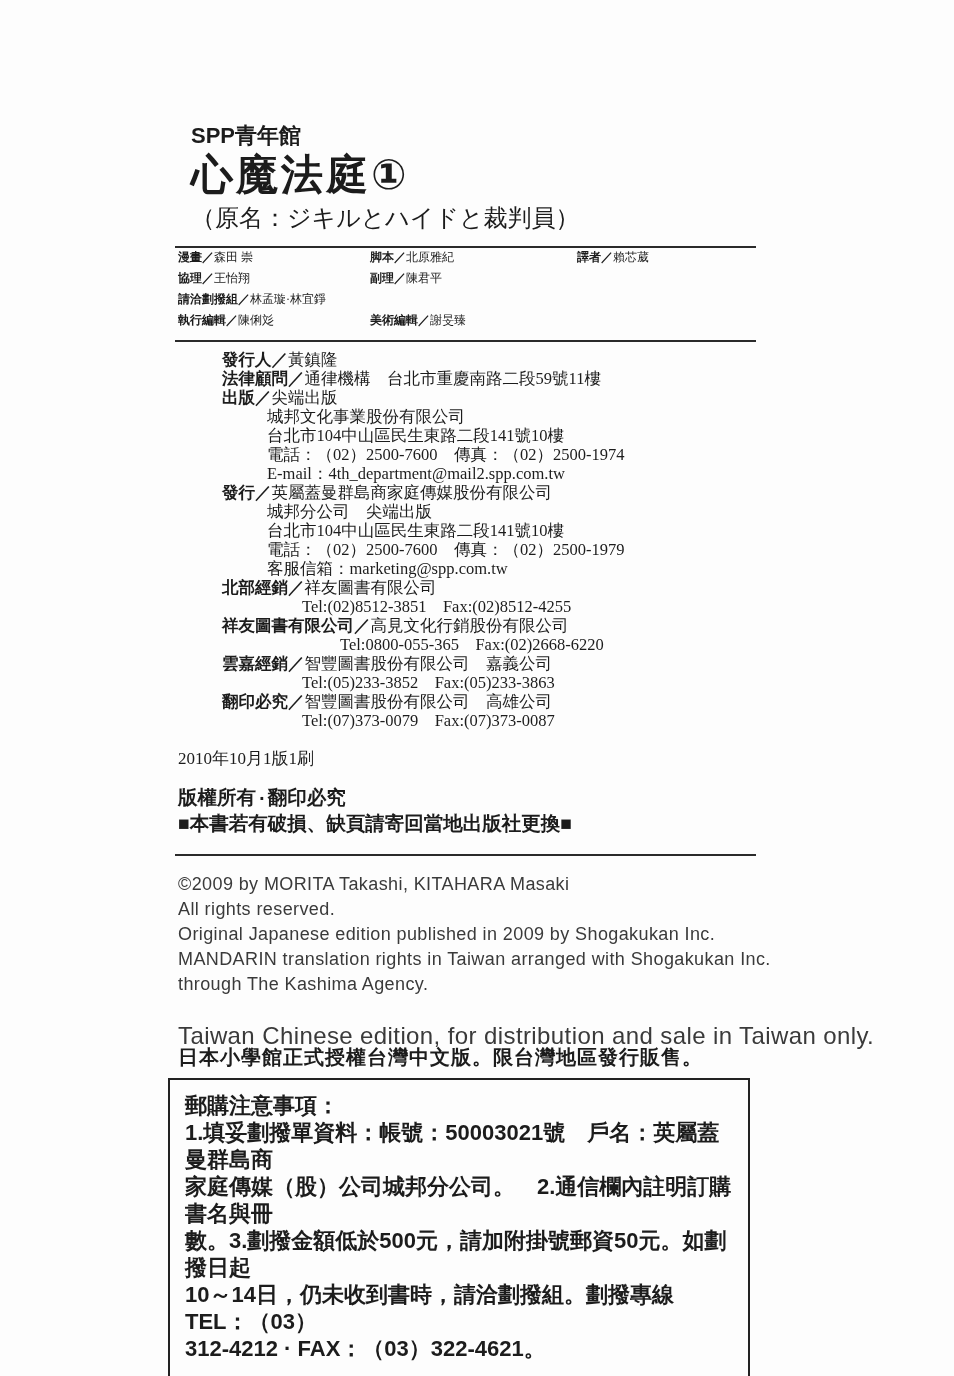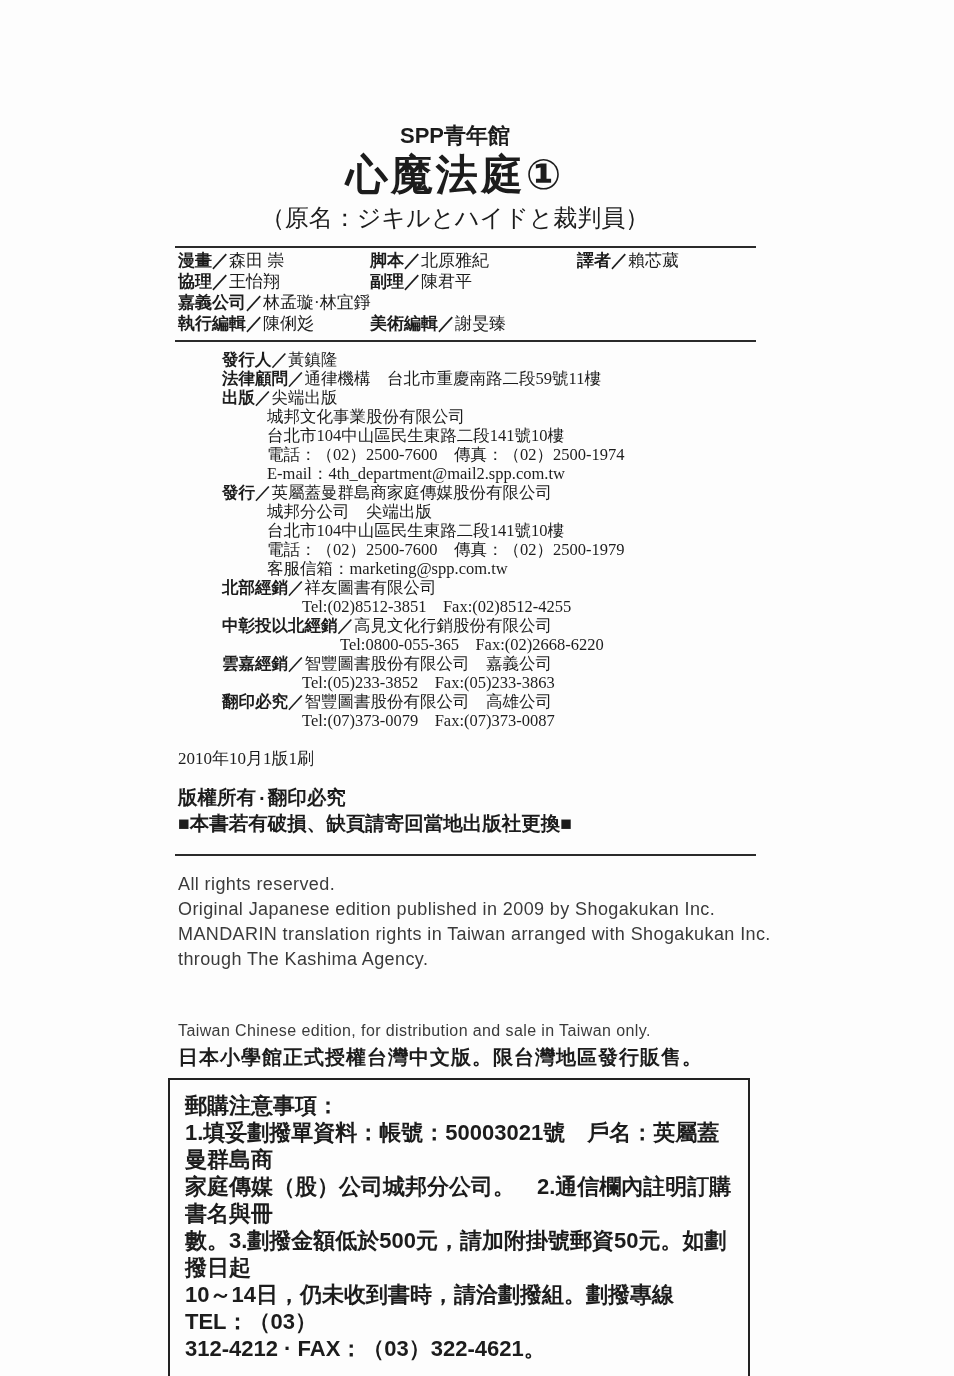"SPP青年館" .header { left: 164px -> 191px; text-align: center -> none }
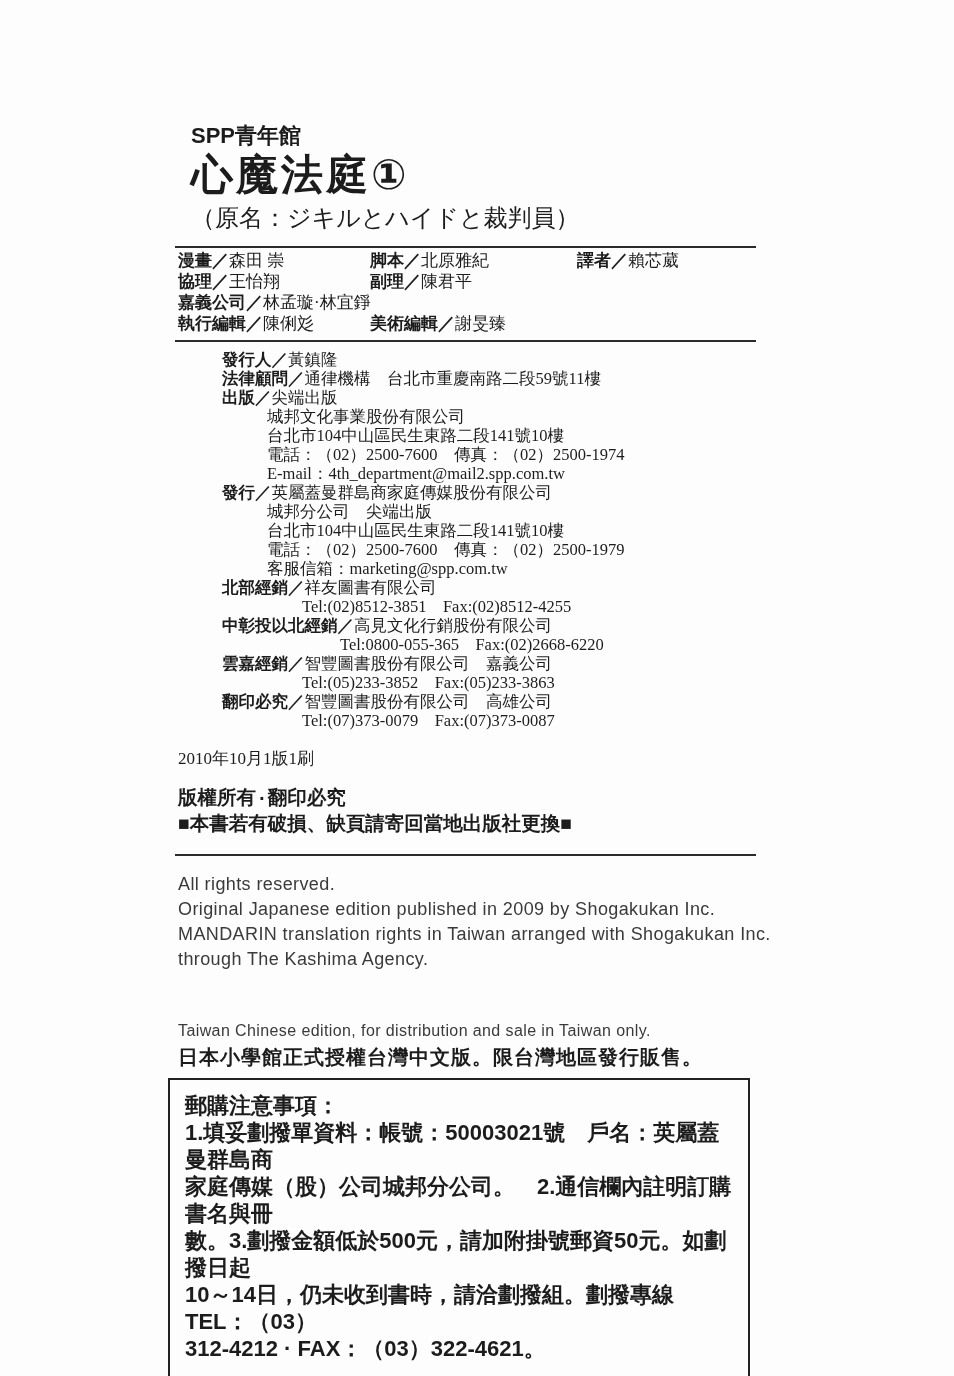"漫畫／森田 崇" .credits { font-size: 17px -> 12px }
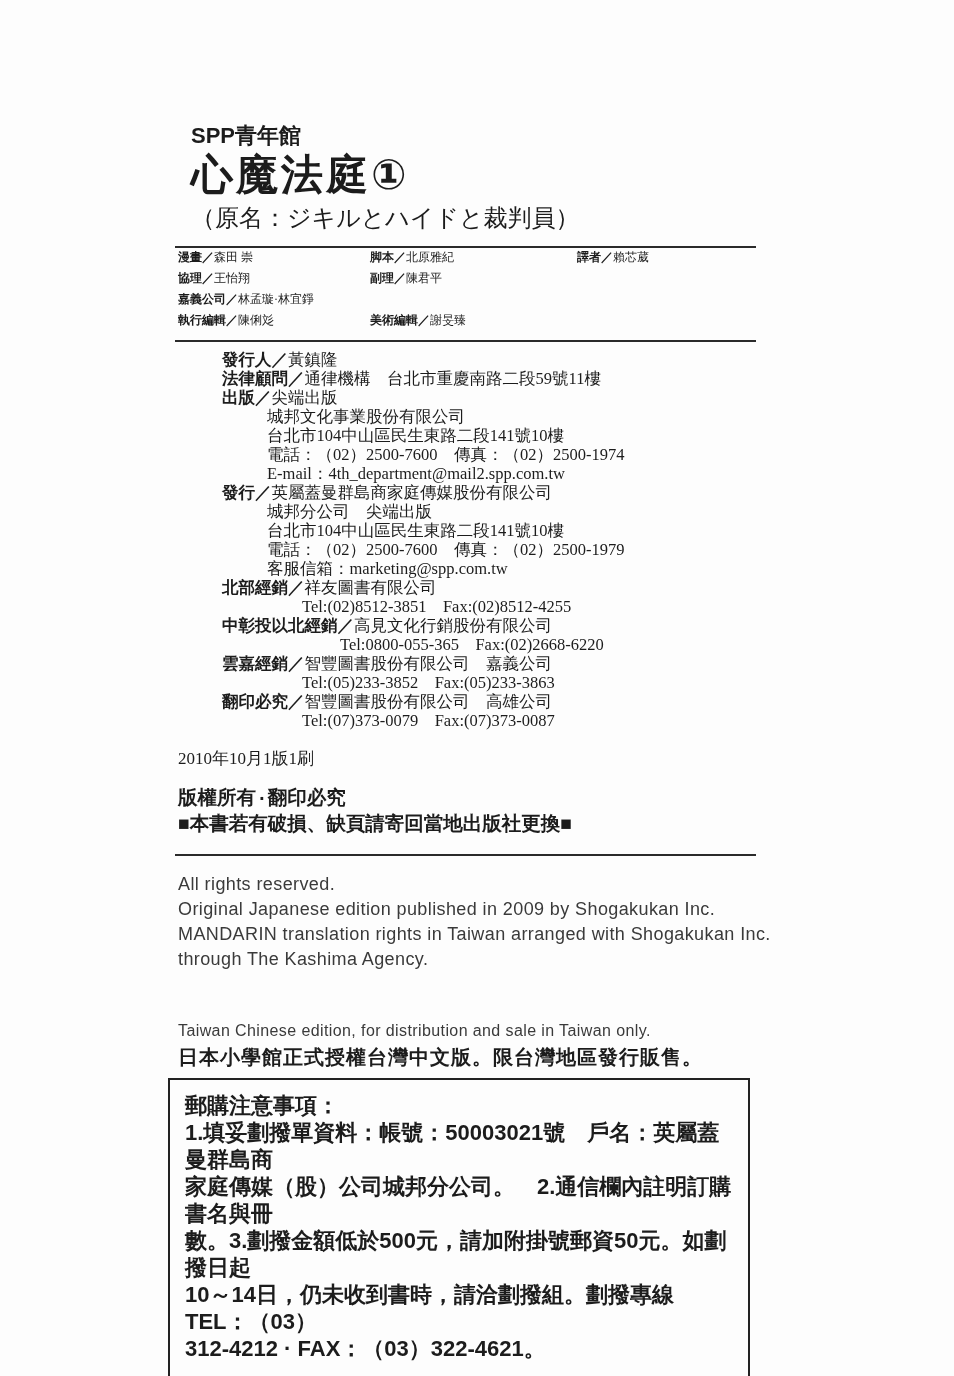"嘉義公司／" b.lbl { text: 嘉義公司 -> 請洽劃撥組 }
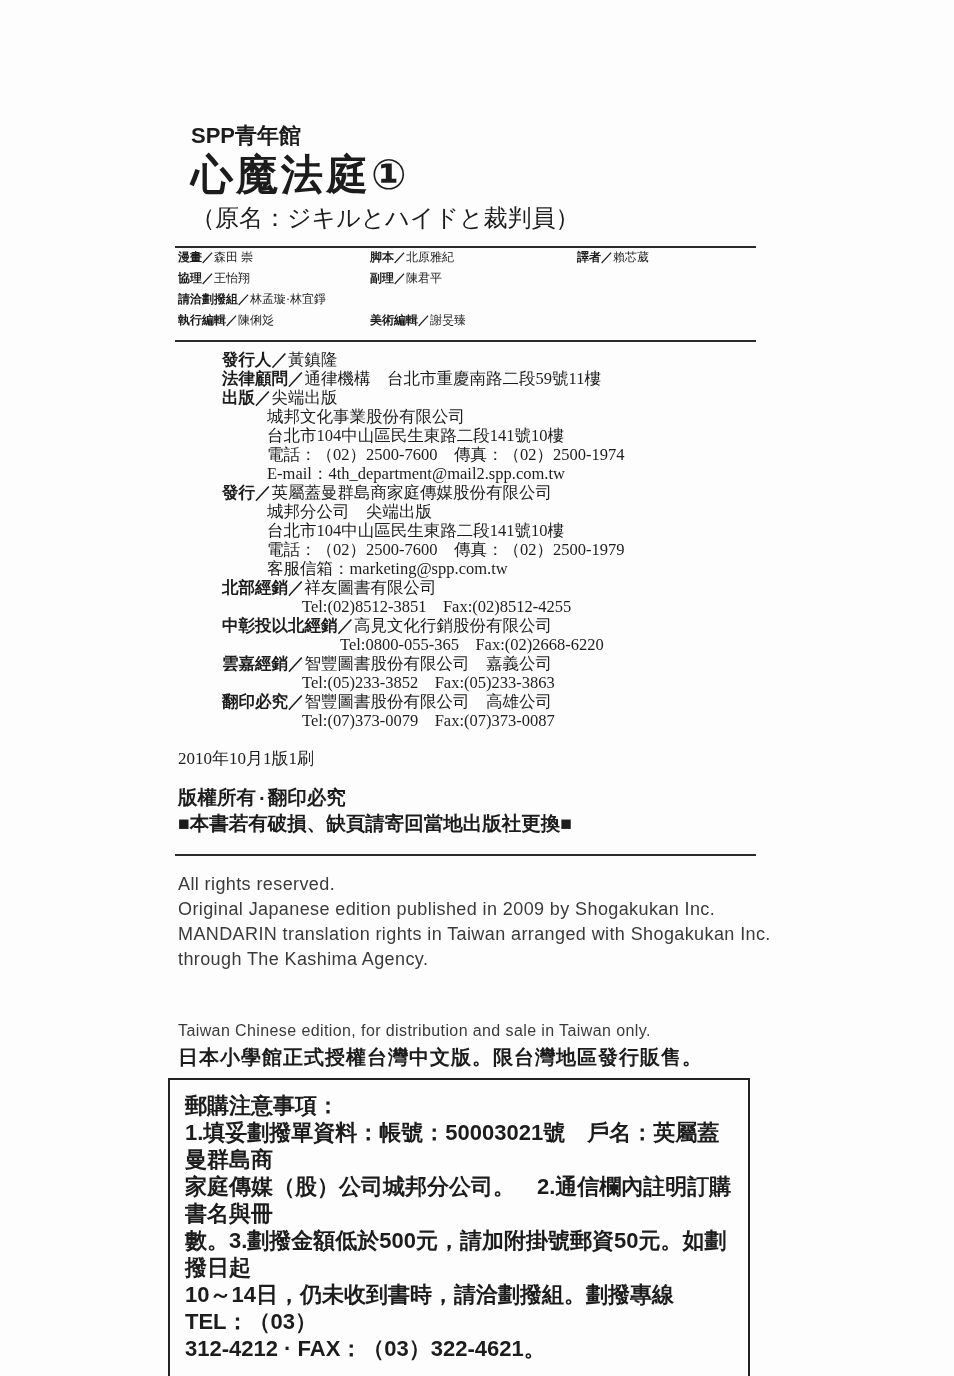"中彰投以北經銷／" b.lbl { text: 中彰投以北經銷 -> 祥友圖書有限公司 }
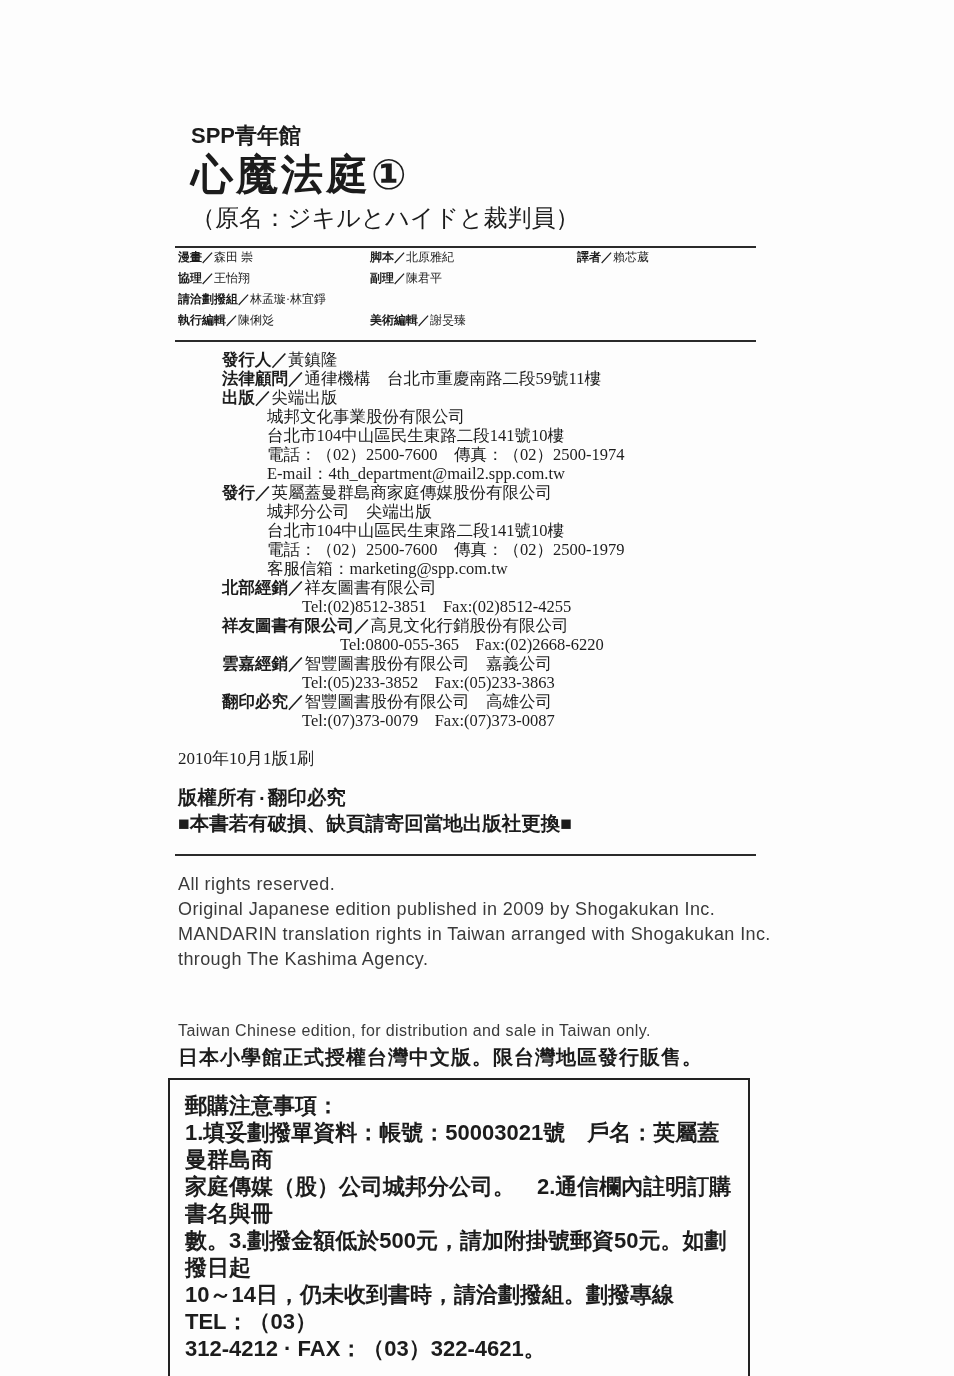"©2009 by MORITA Takashi, KITAHARA" div { html: none -> <div>©2009 by MORITA Takashi, KITAHARA Masaki</div> }
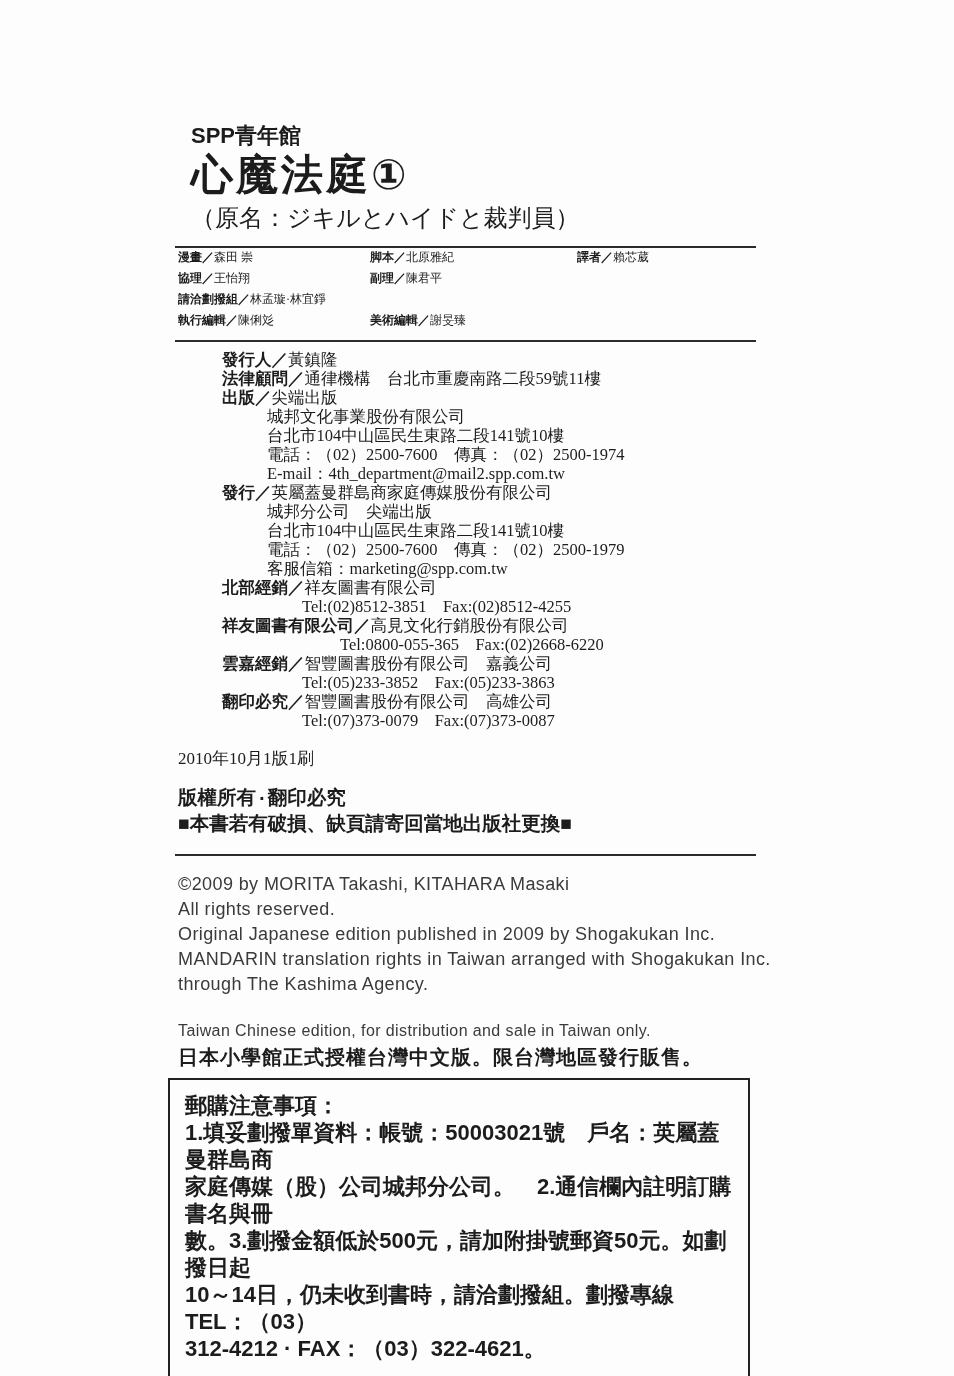"Taiwan Chinese edition, for distribution" .tw-en { font-size: 16px -> 24px }
